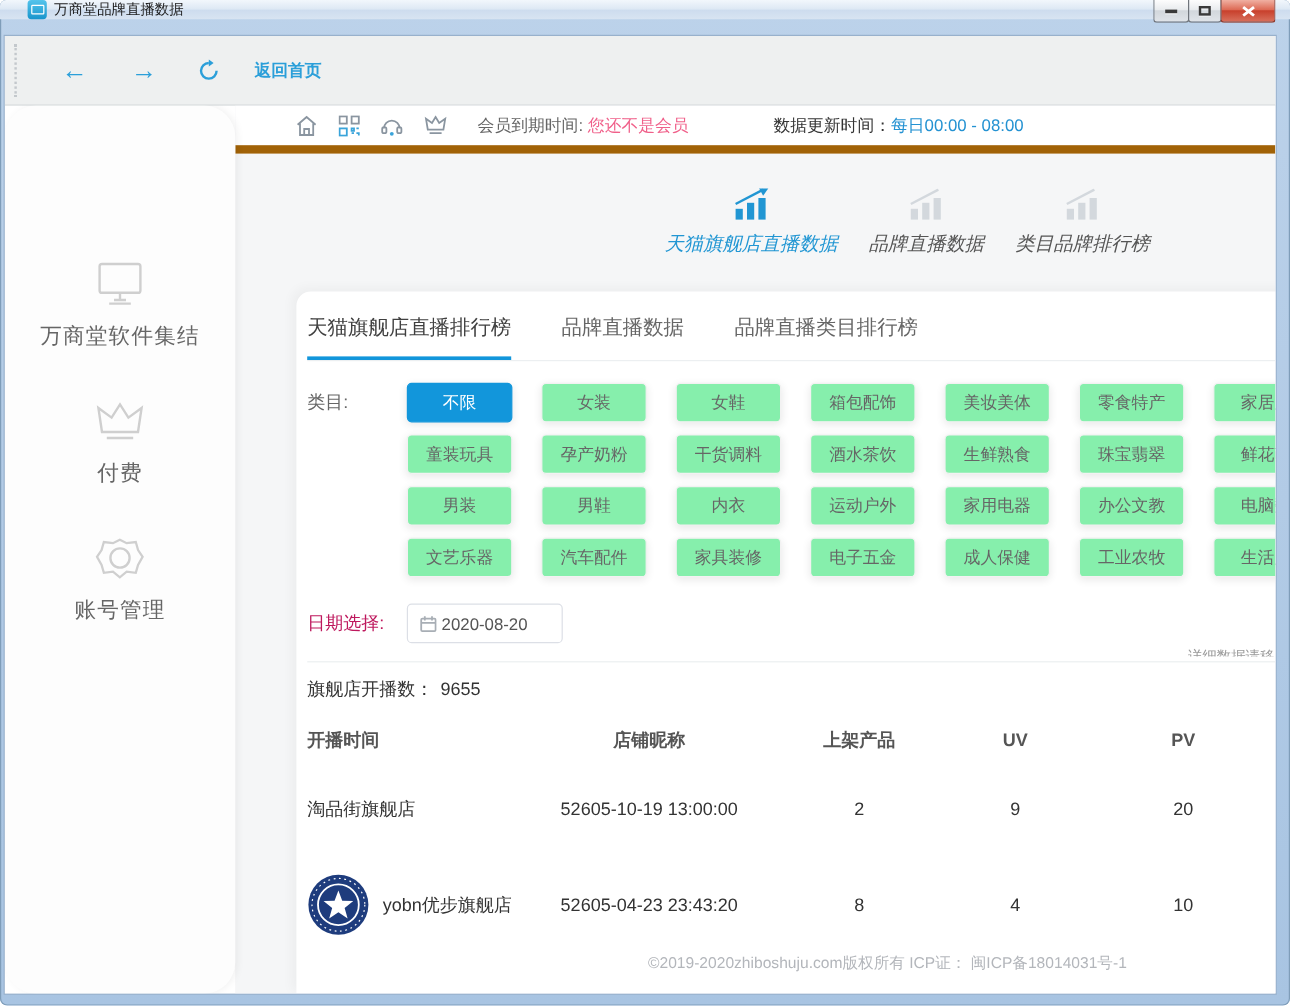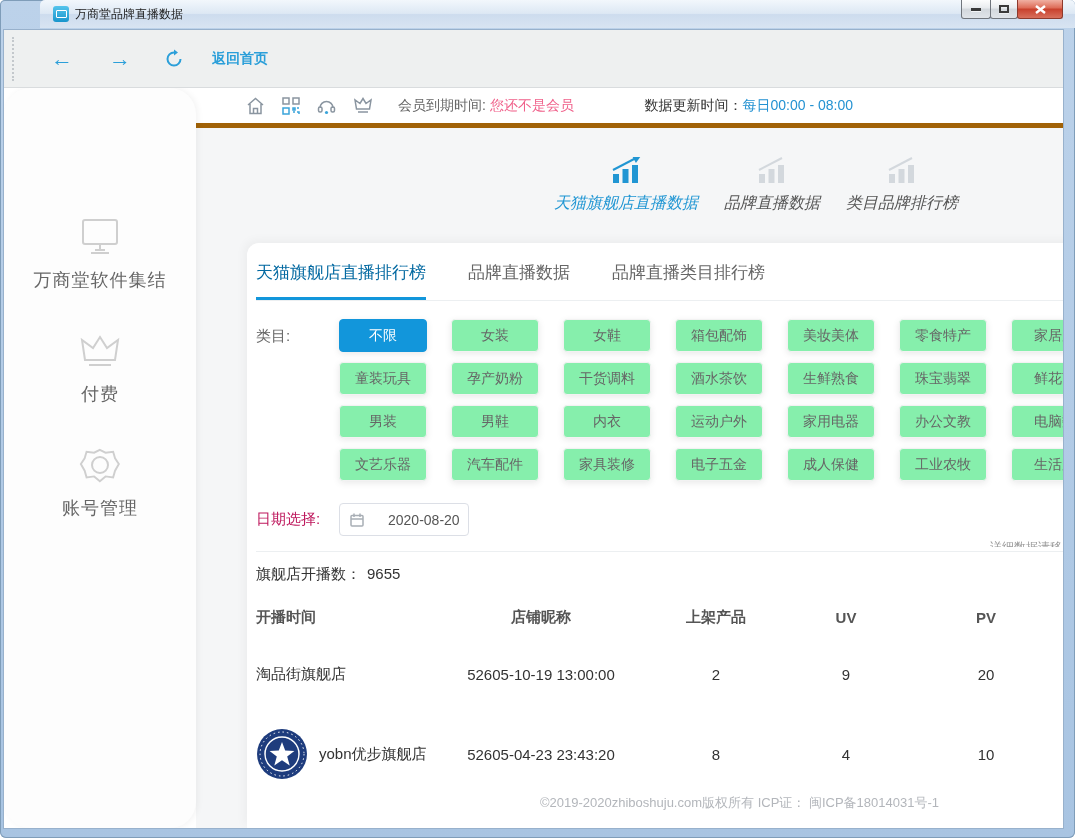"万商堂品牌直播数据" .titlebar { height: 28px -> 16px; margin-left: 40px -> none; padding-left: 13px -> 23px }
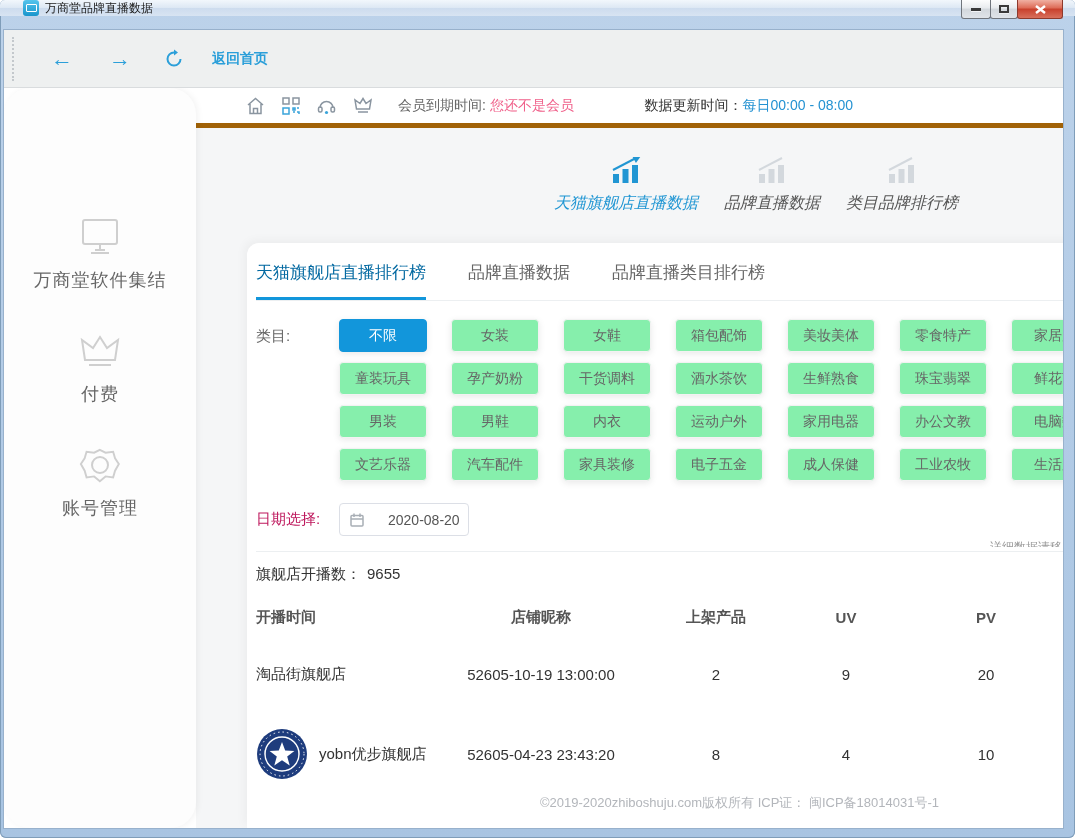"会员到期时间:" .utilitybar { border-bottom: 5px solid #a16207 -> 7px solid #a16207 }
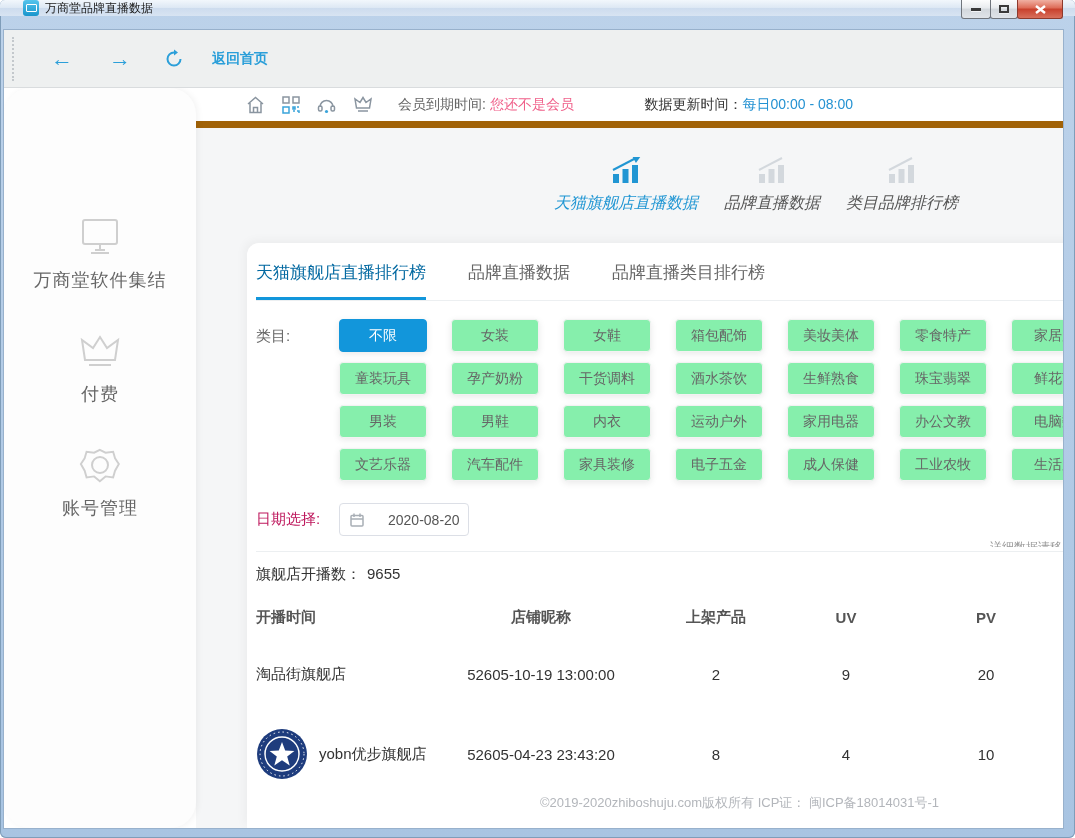"天猫旗舰店直播排行榜" .tab.active { color: #0369a1 -> #404040 }
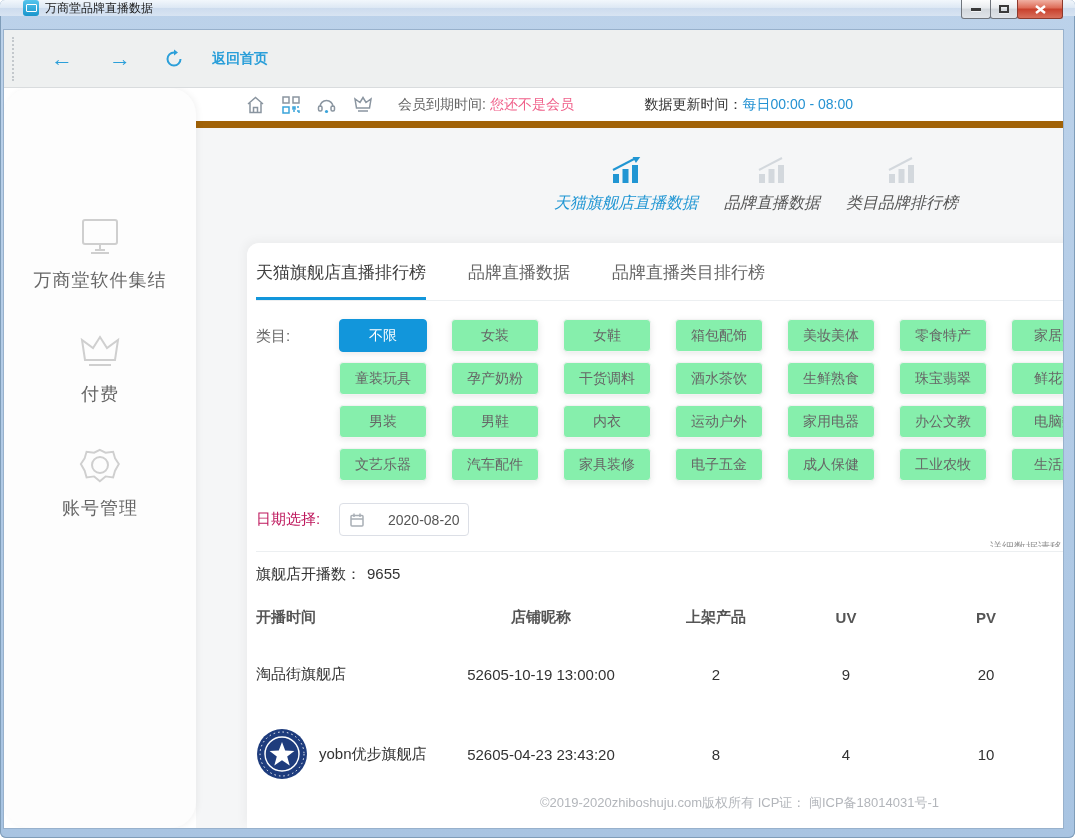"2020-08-20" .date-input { gap: 24px -> 4px }
